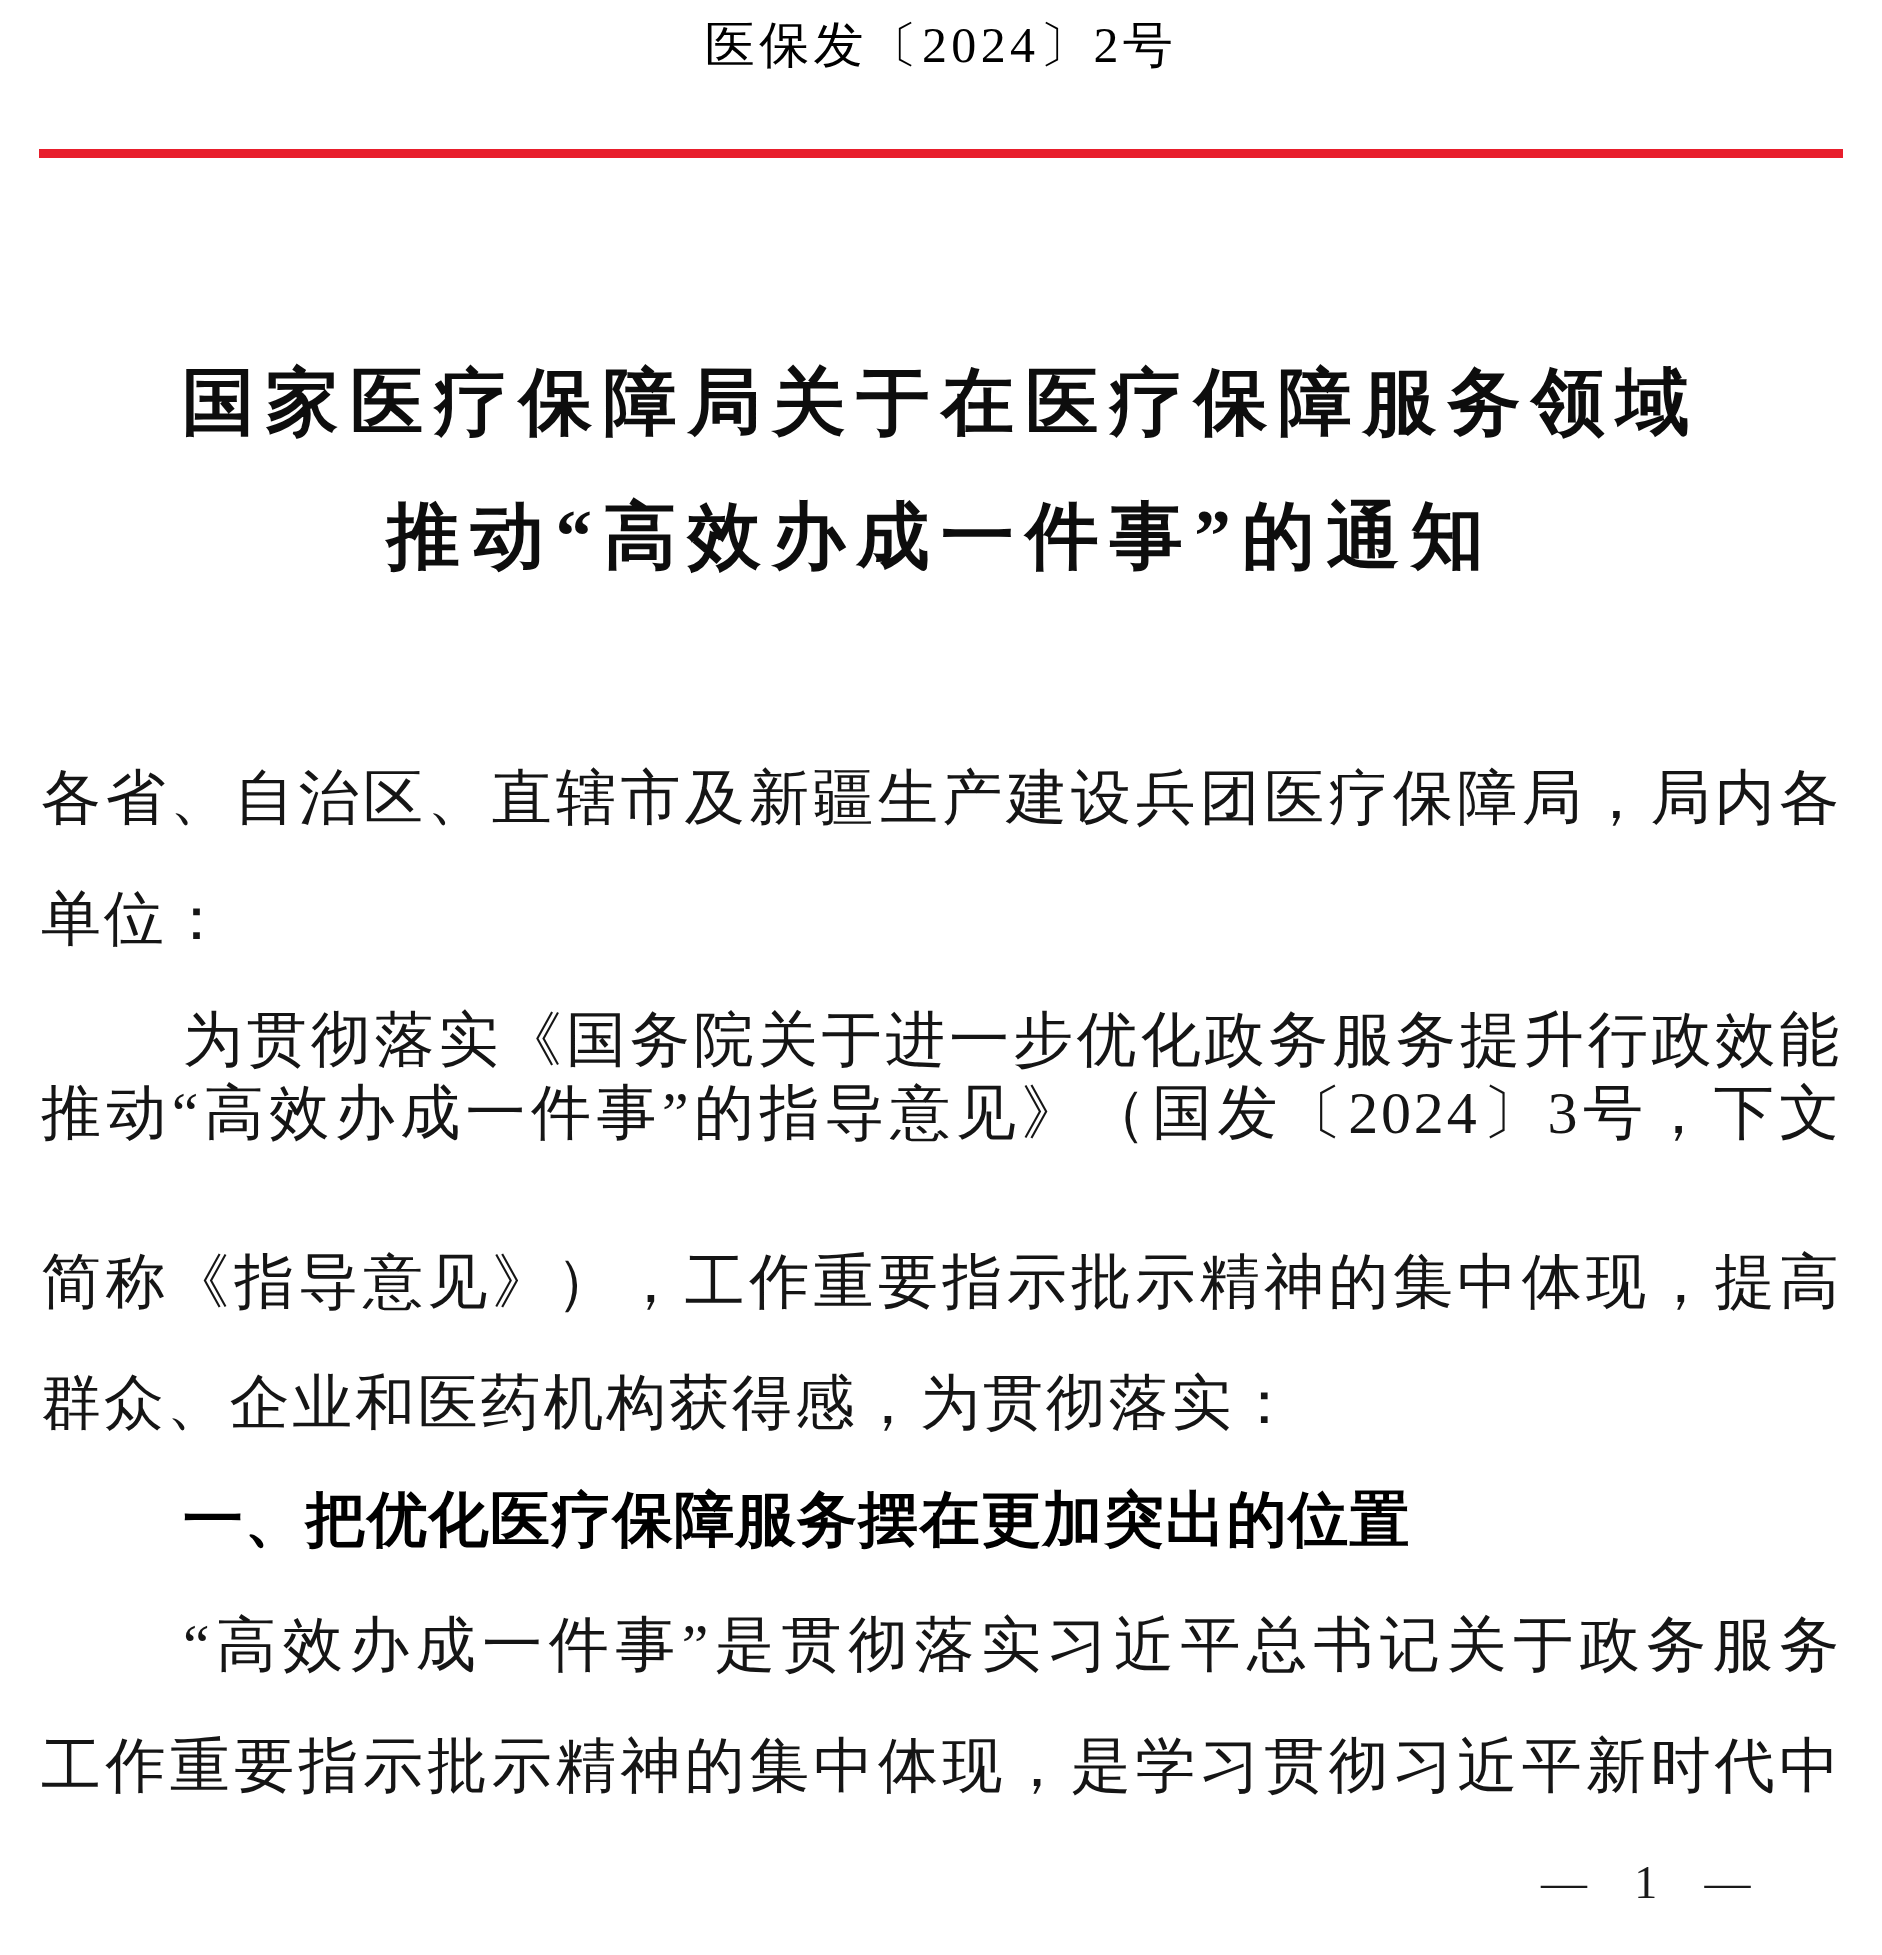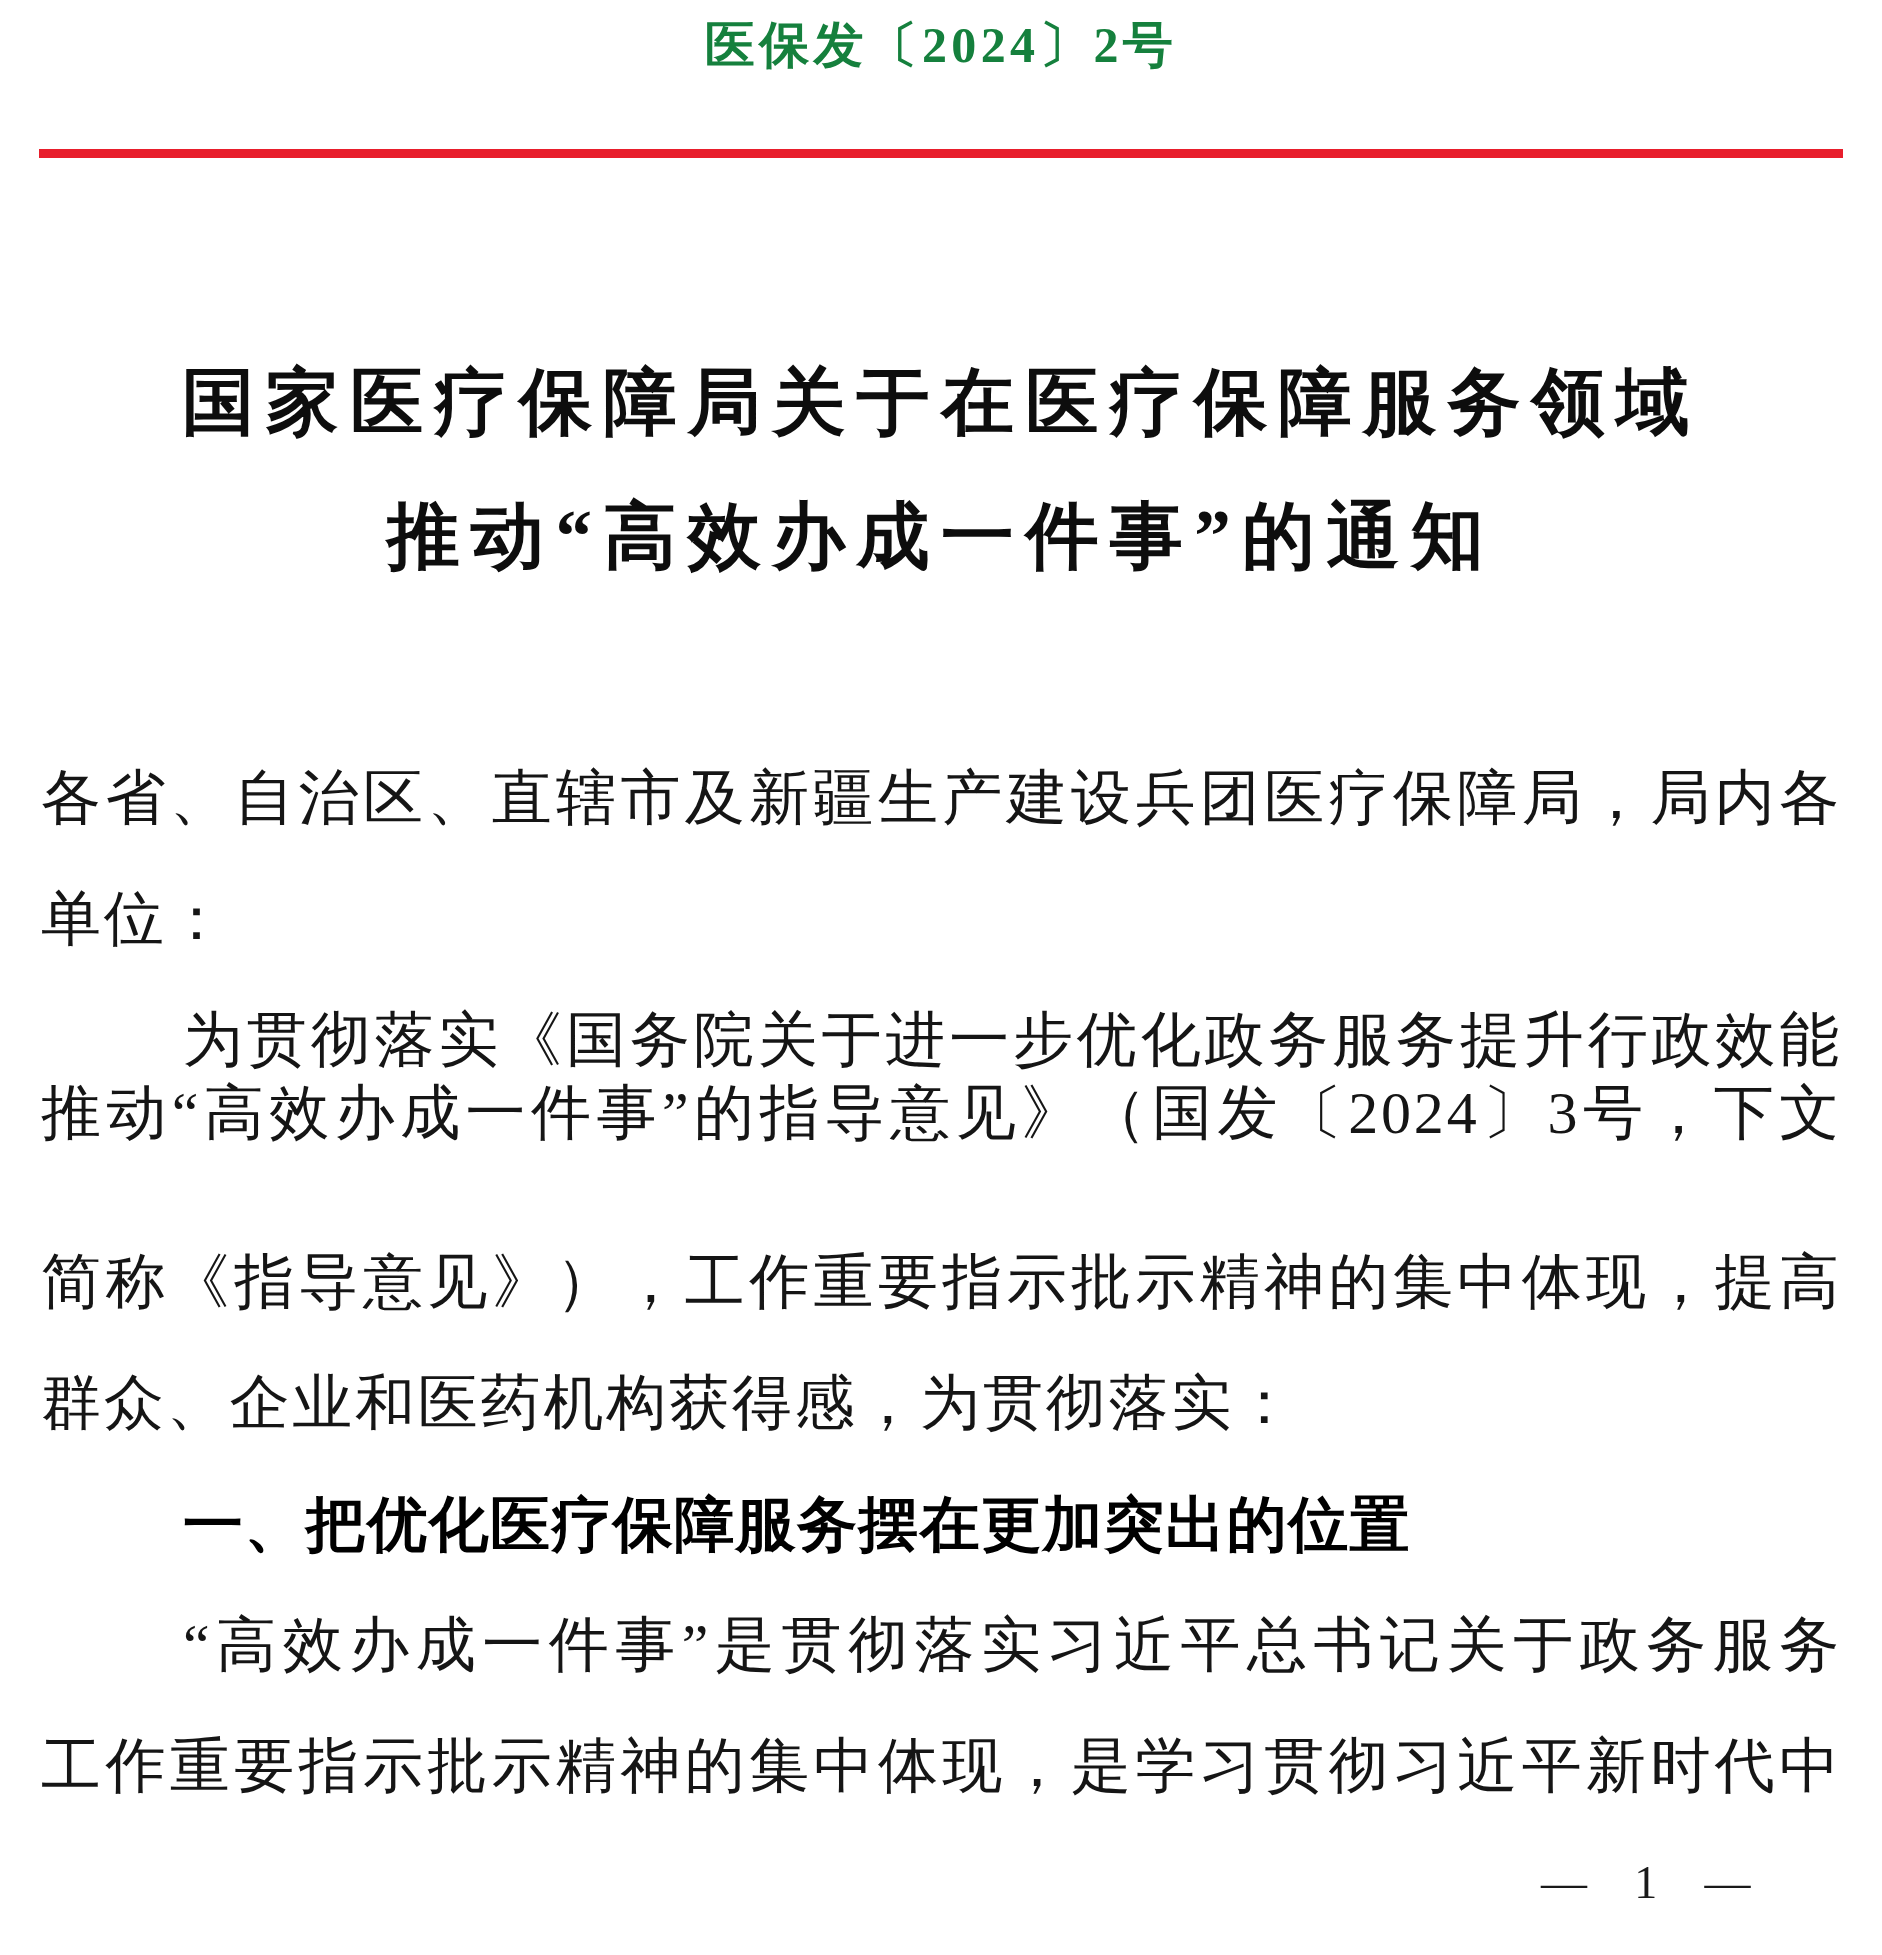"医保发〔2024〕2号" .doc-number { color: #15803d -> #000000; font-weight: 700 -> 400 }
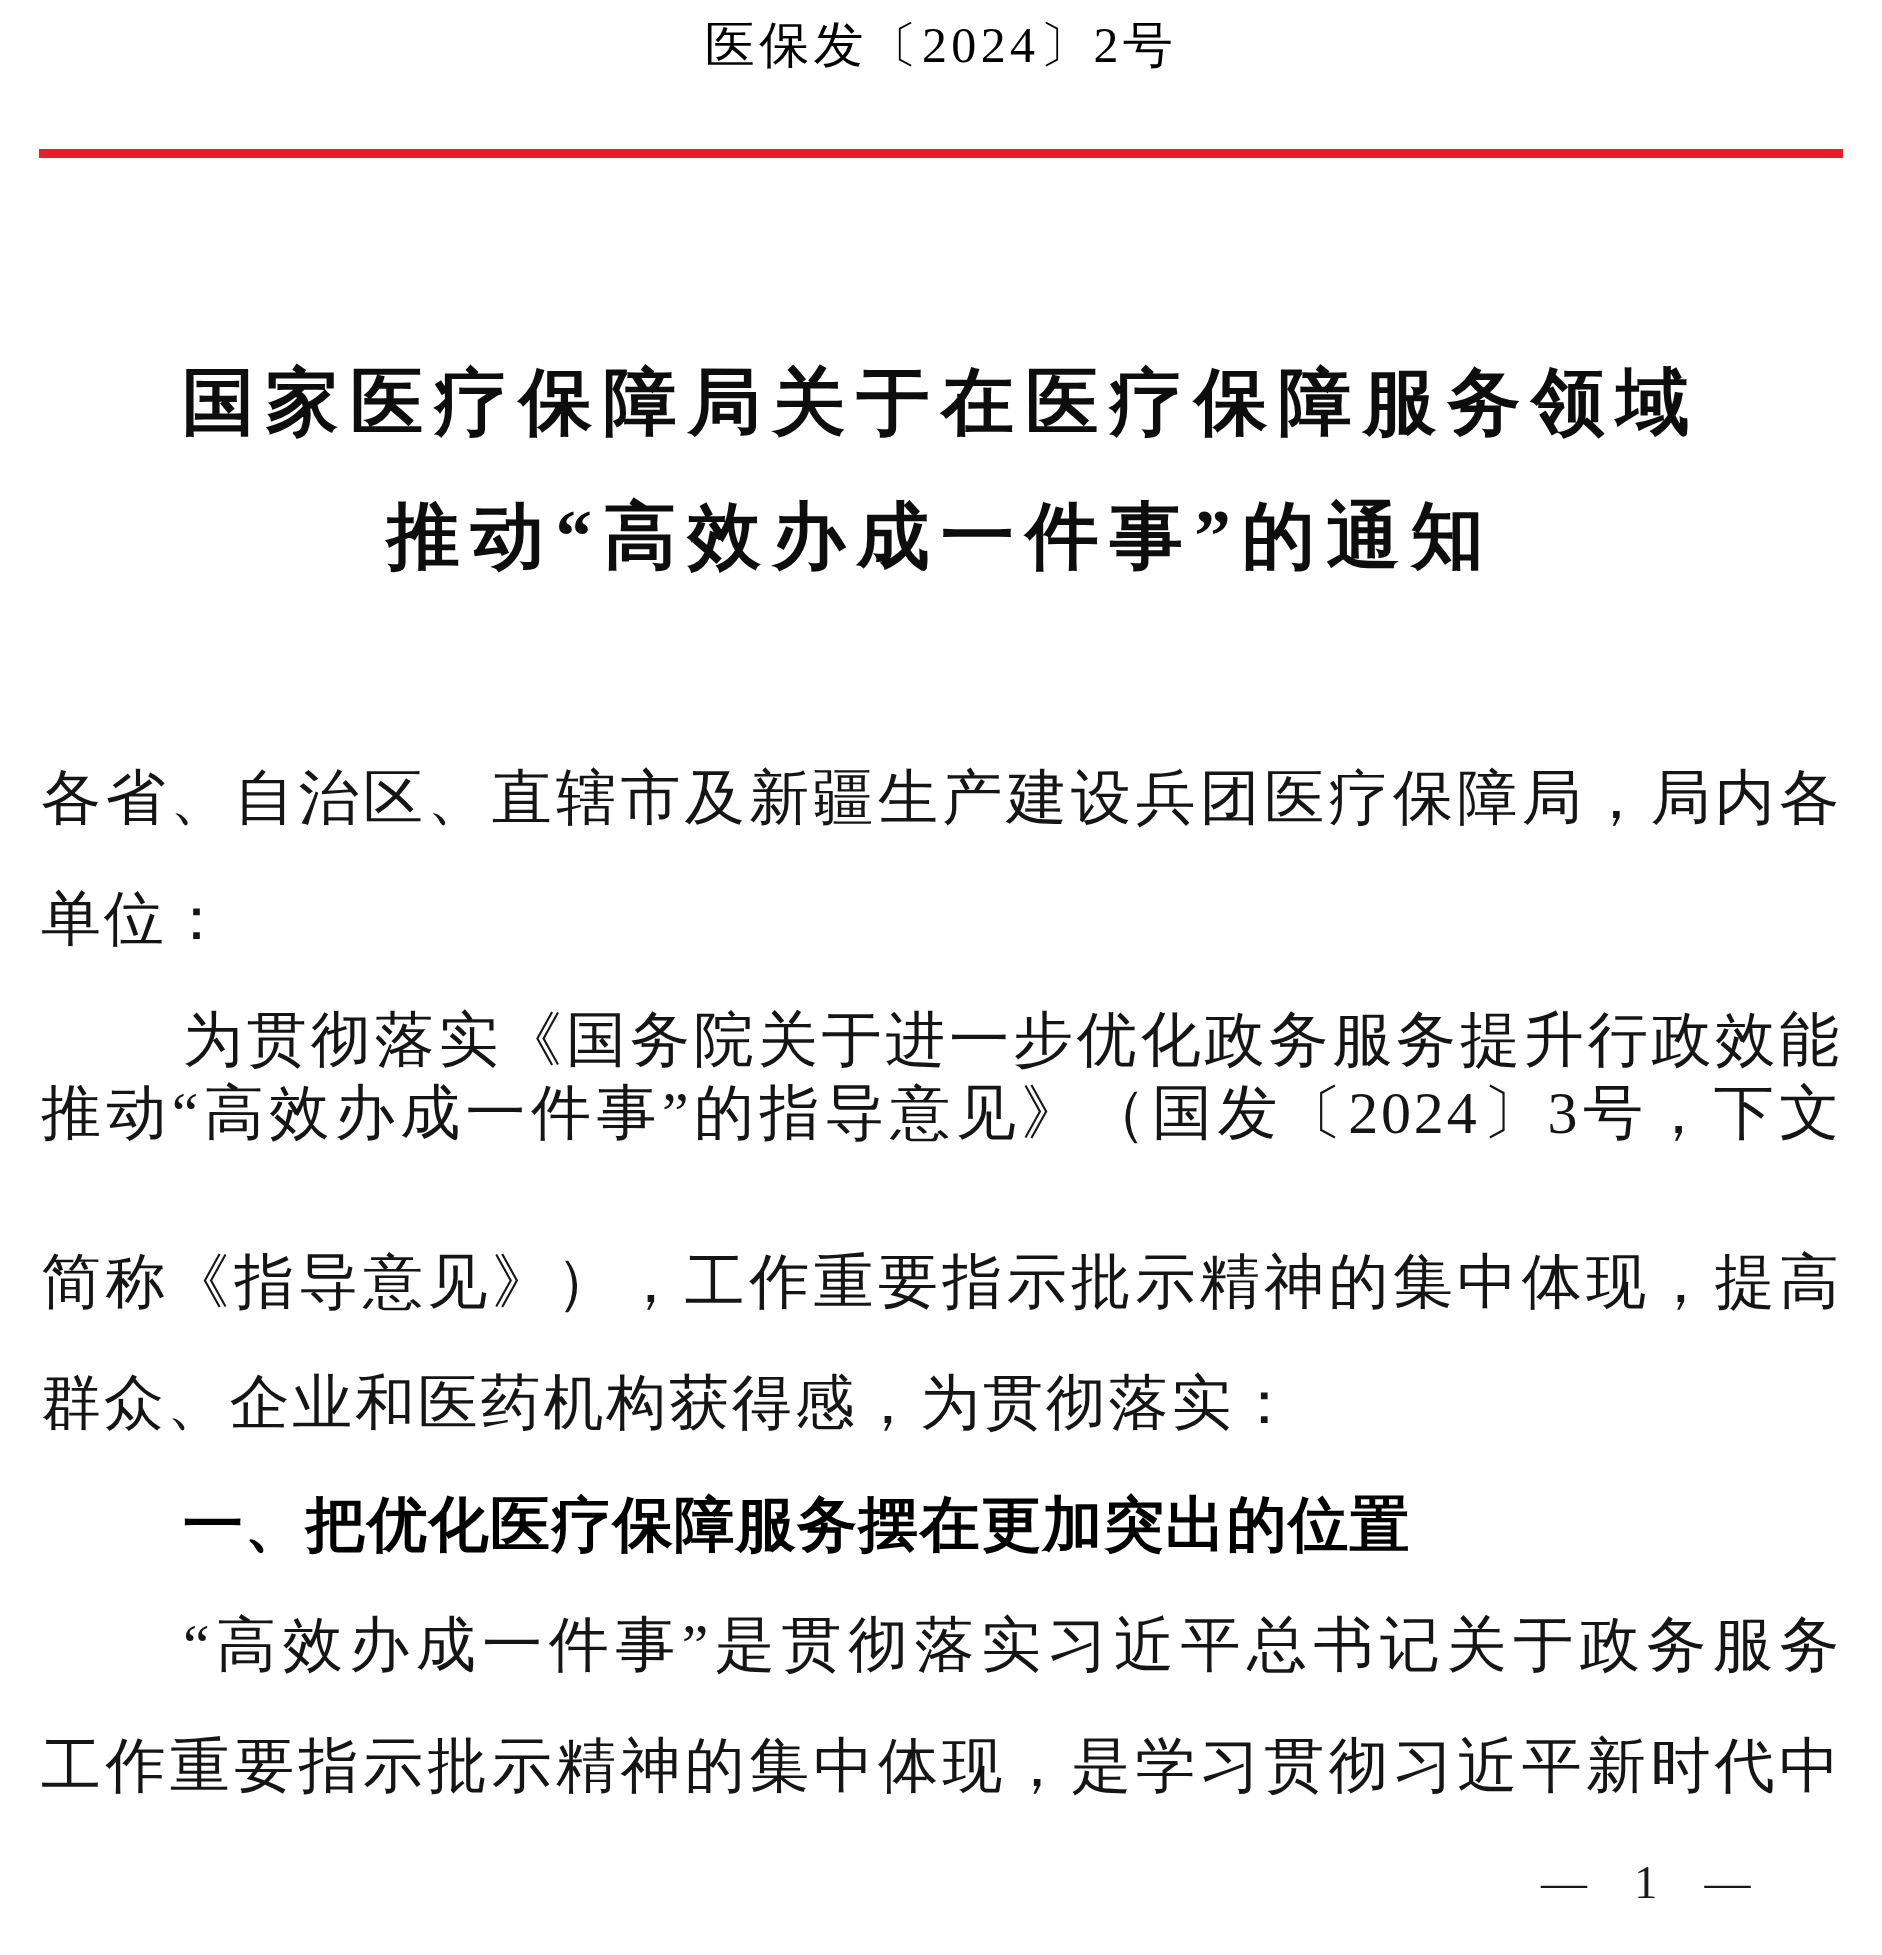"一、把优化医疗保障服务摆在更加突出的位置" .heading-bold { font-family: Liberation Sans, sans-serif -> Liberation Mono, monospace }
